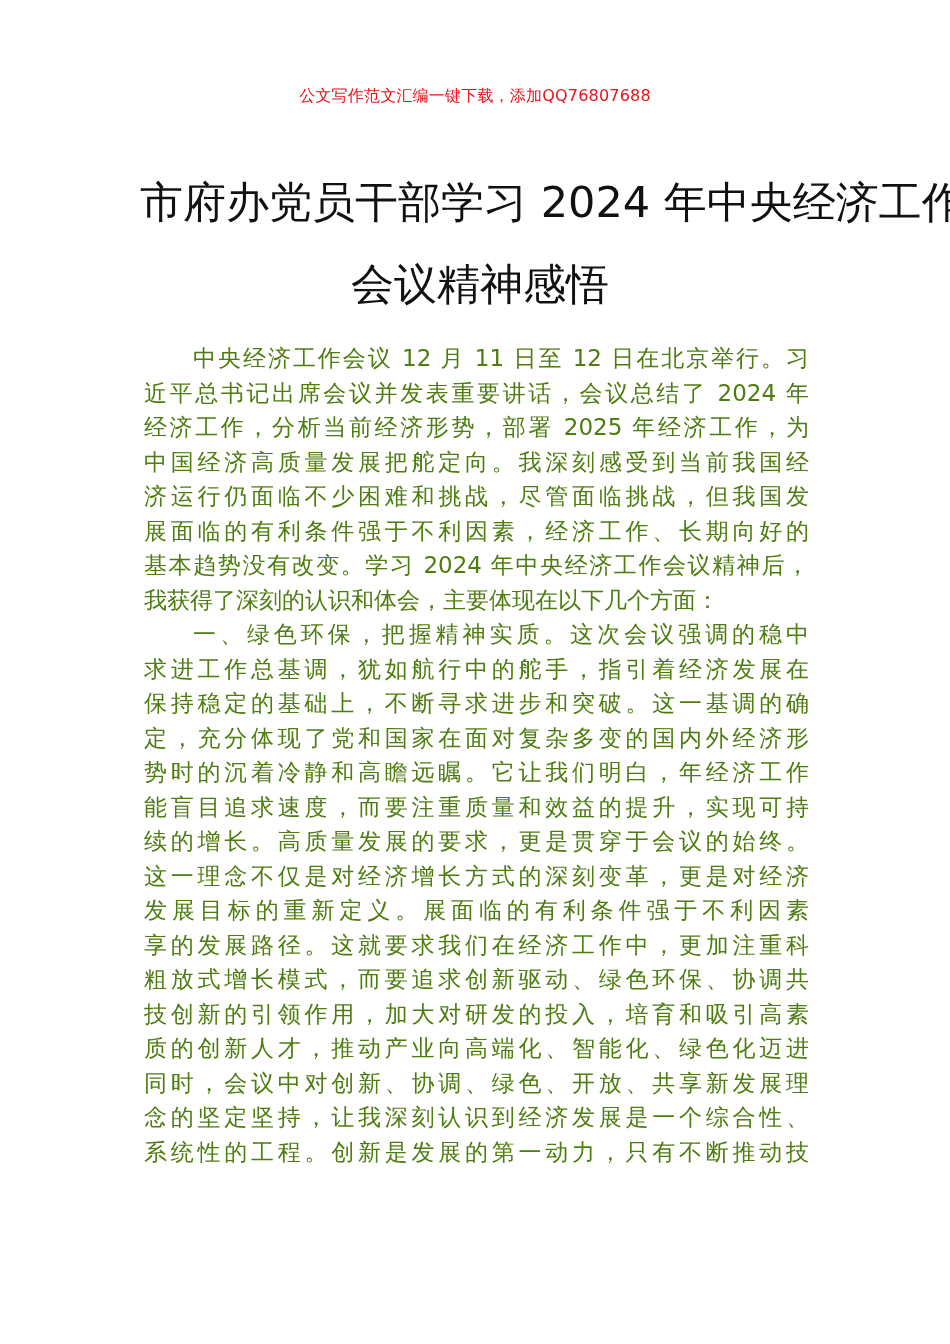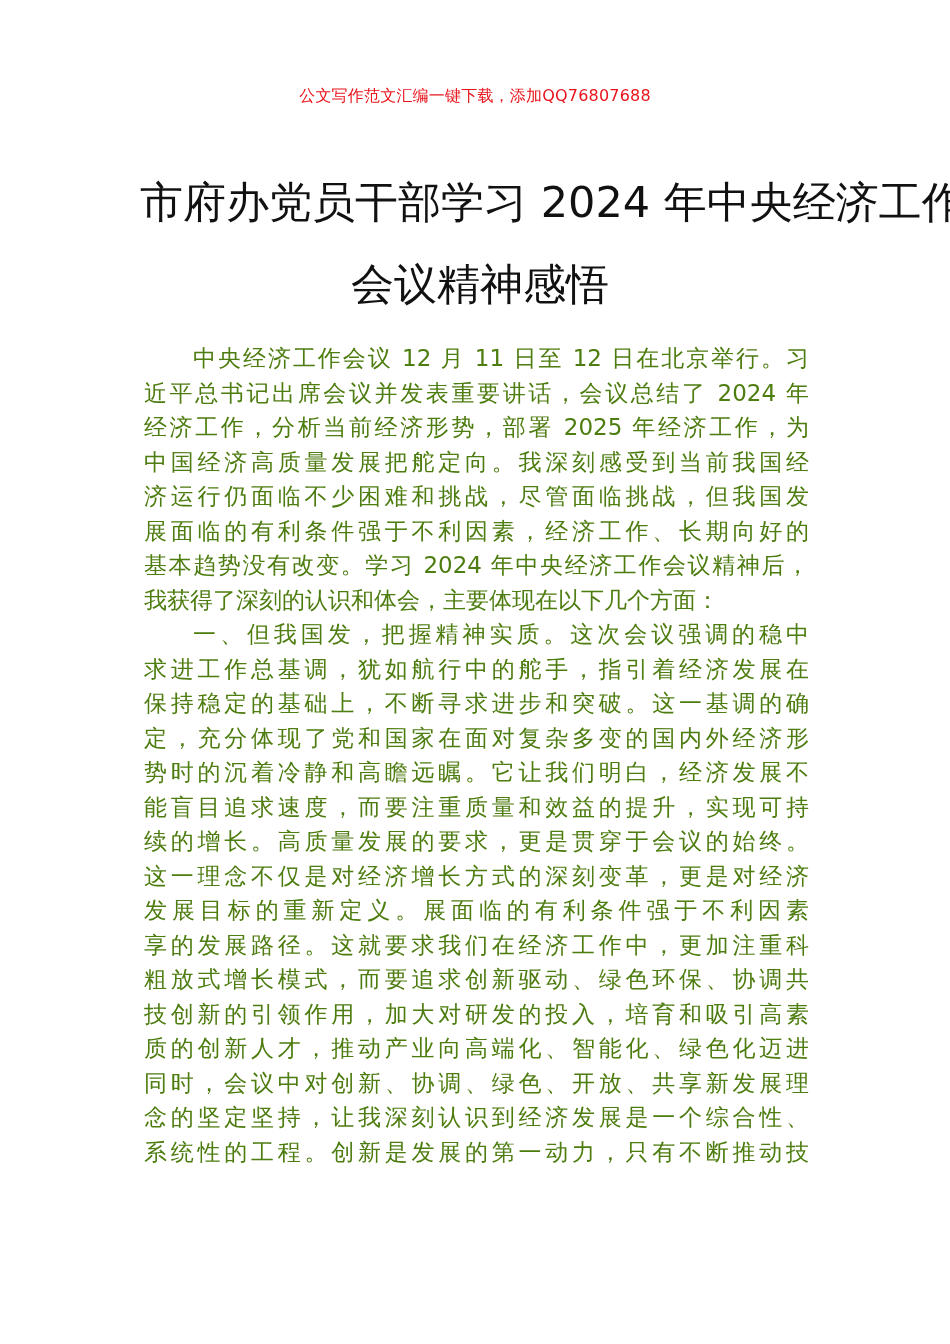"一、但我国发，把握精神实质。这次会议强调的稳中" div.line { text: 但我国发 -> 绿色环保 }
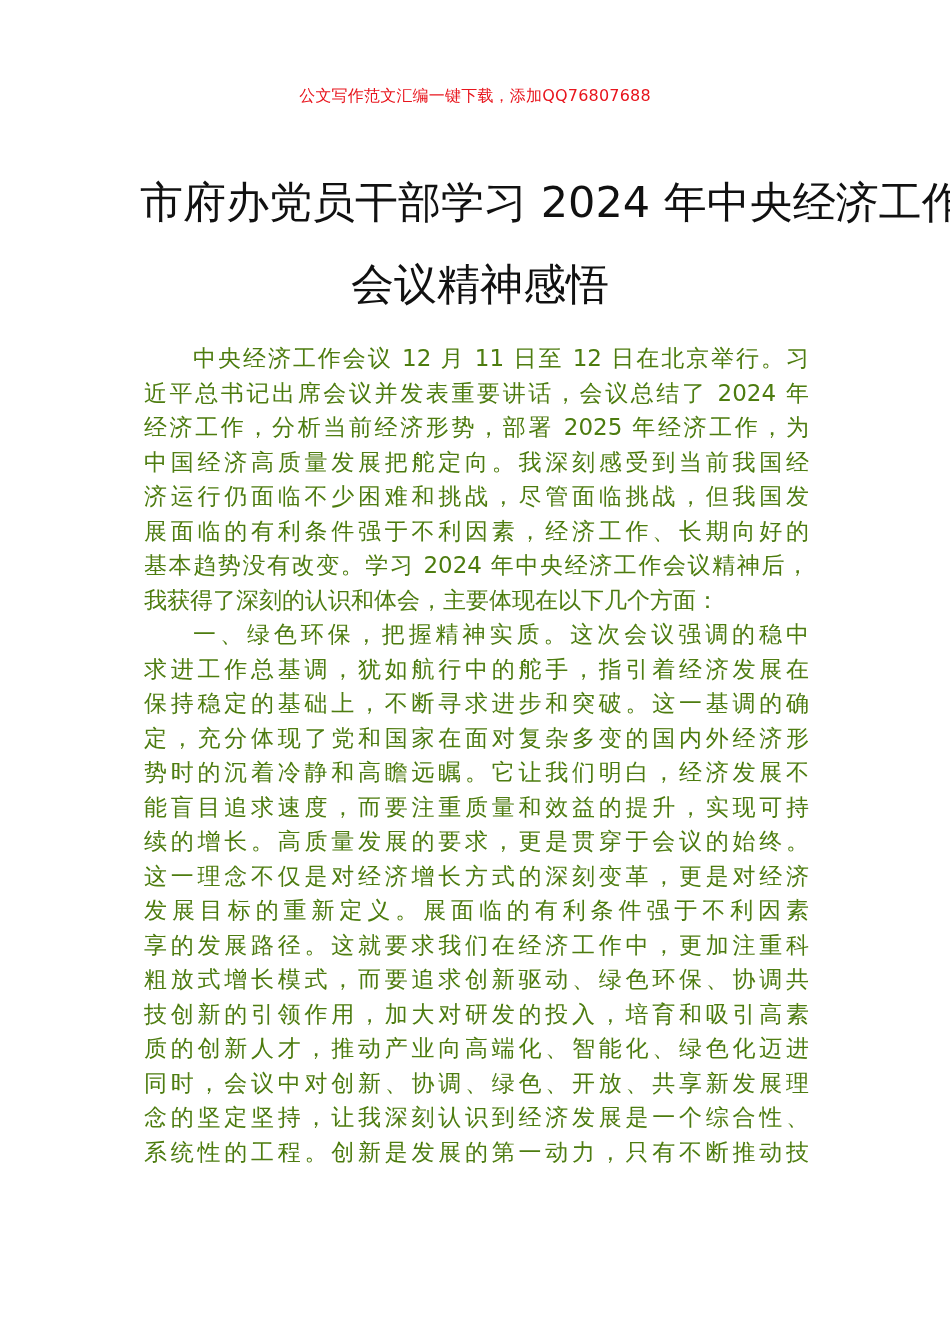"势时的沉着冷静和高瞻远瞩。它让我们明白，经济发展不" div.line { text: 经济发展不 -> 年经济工作 }
